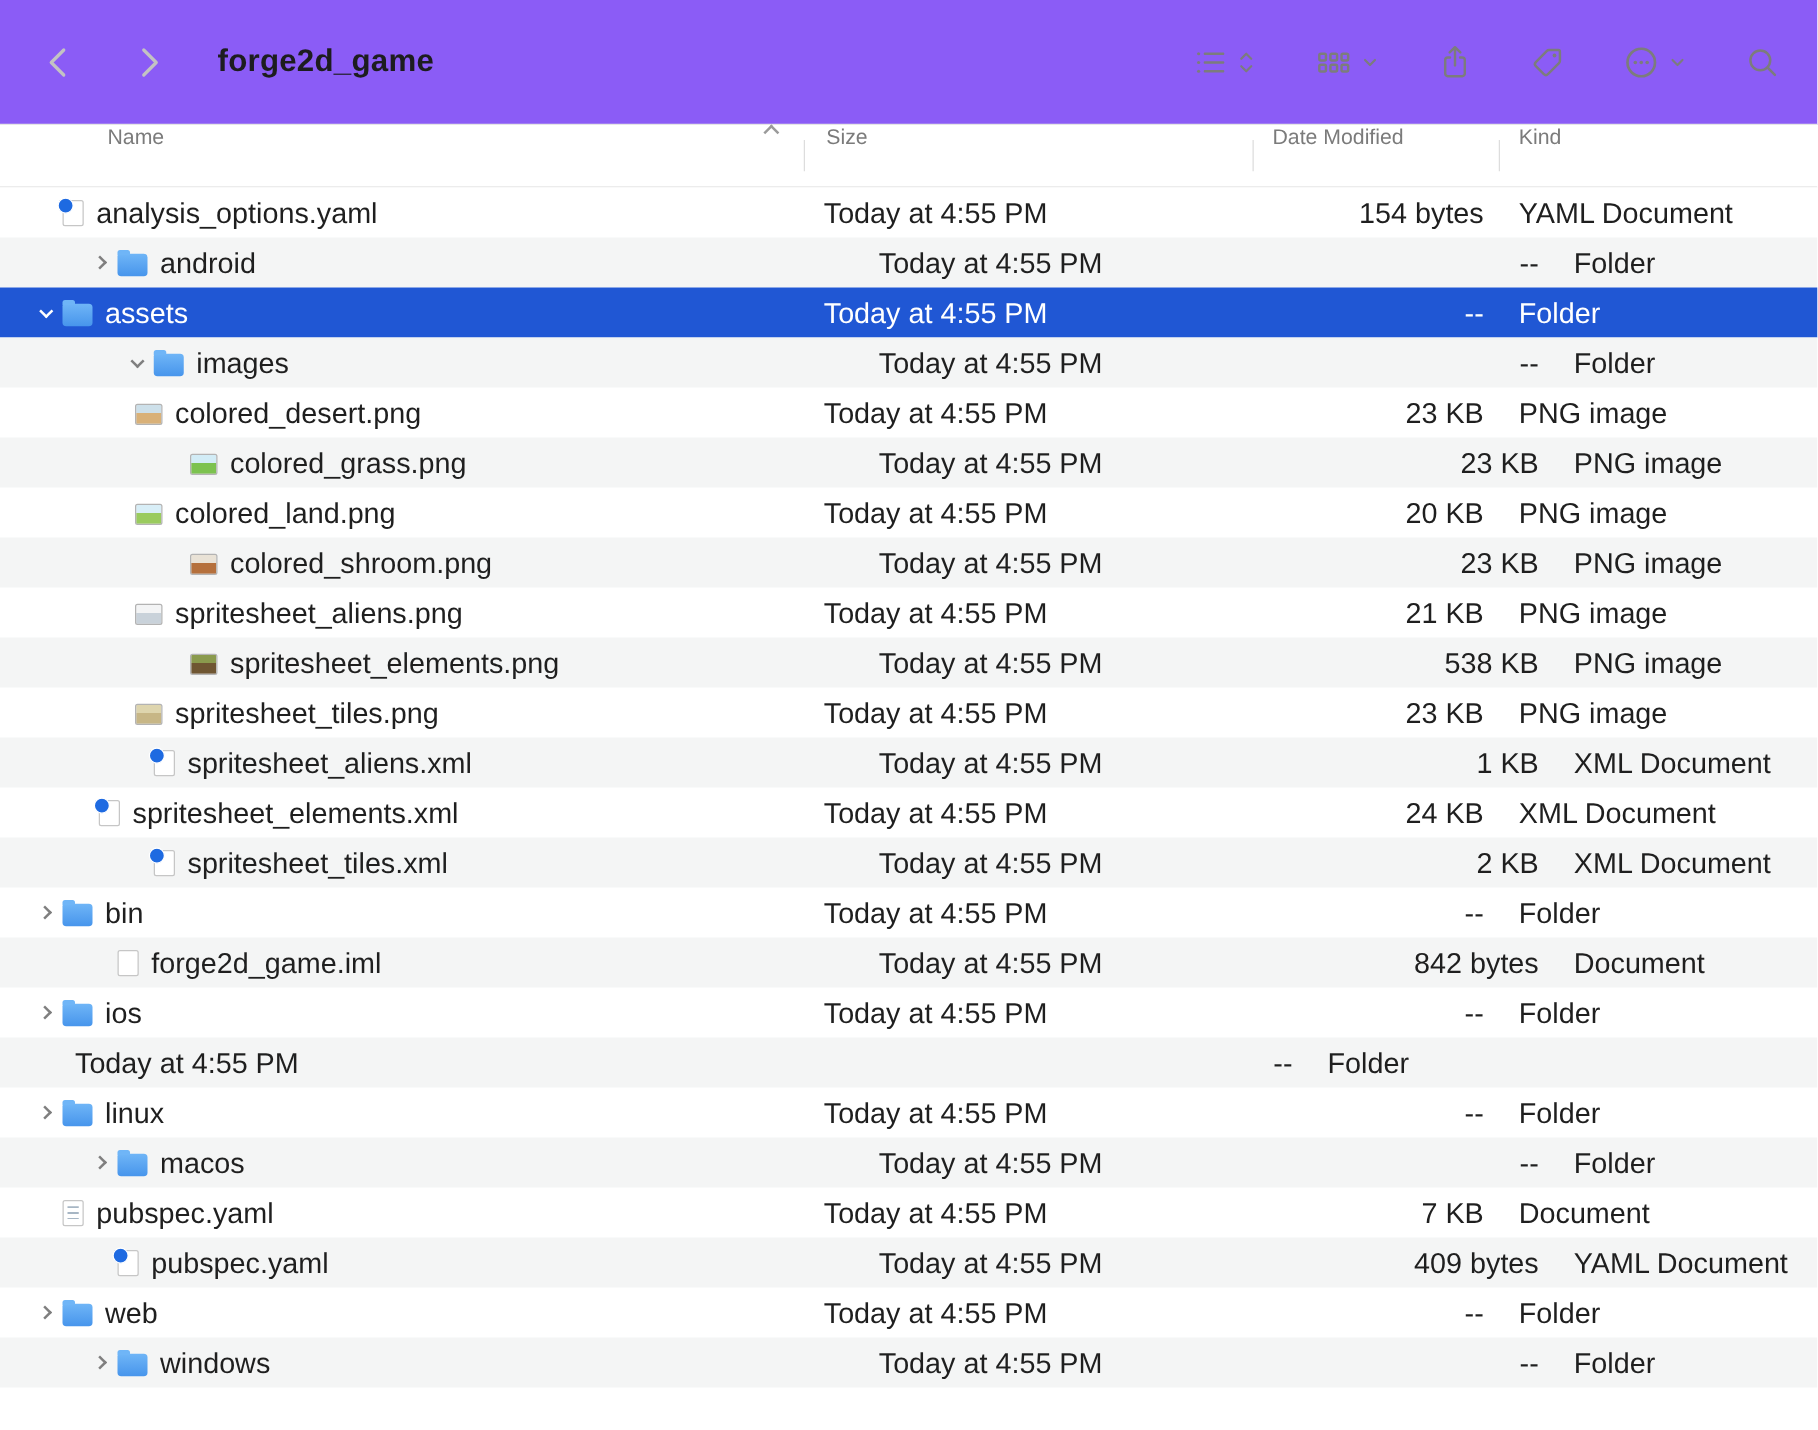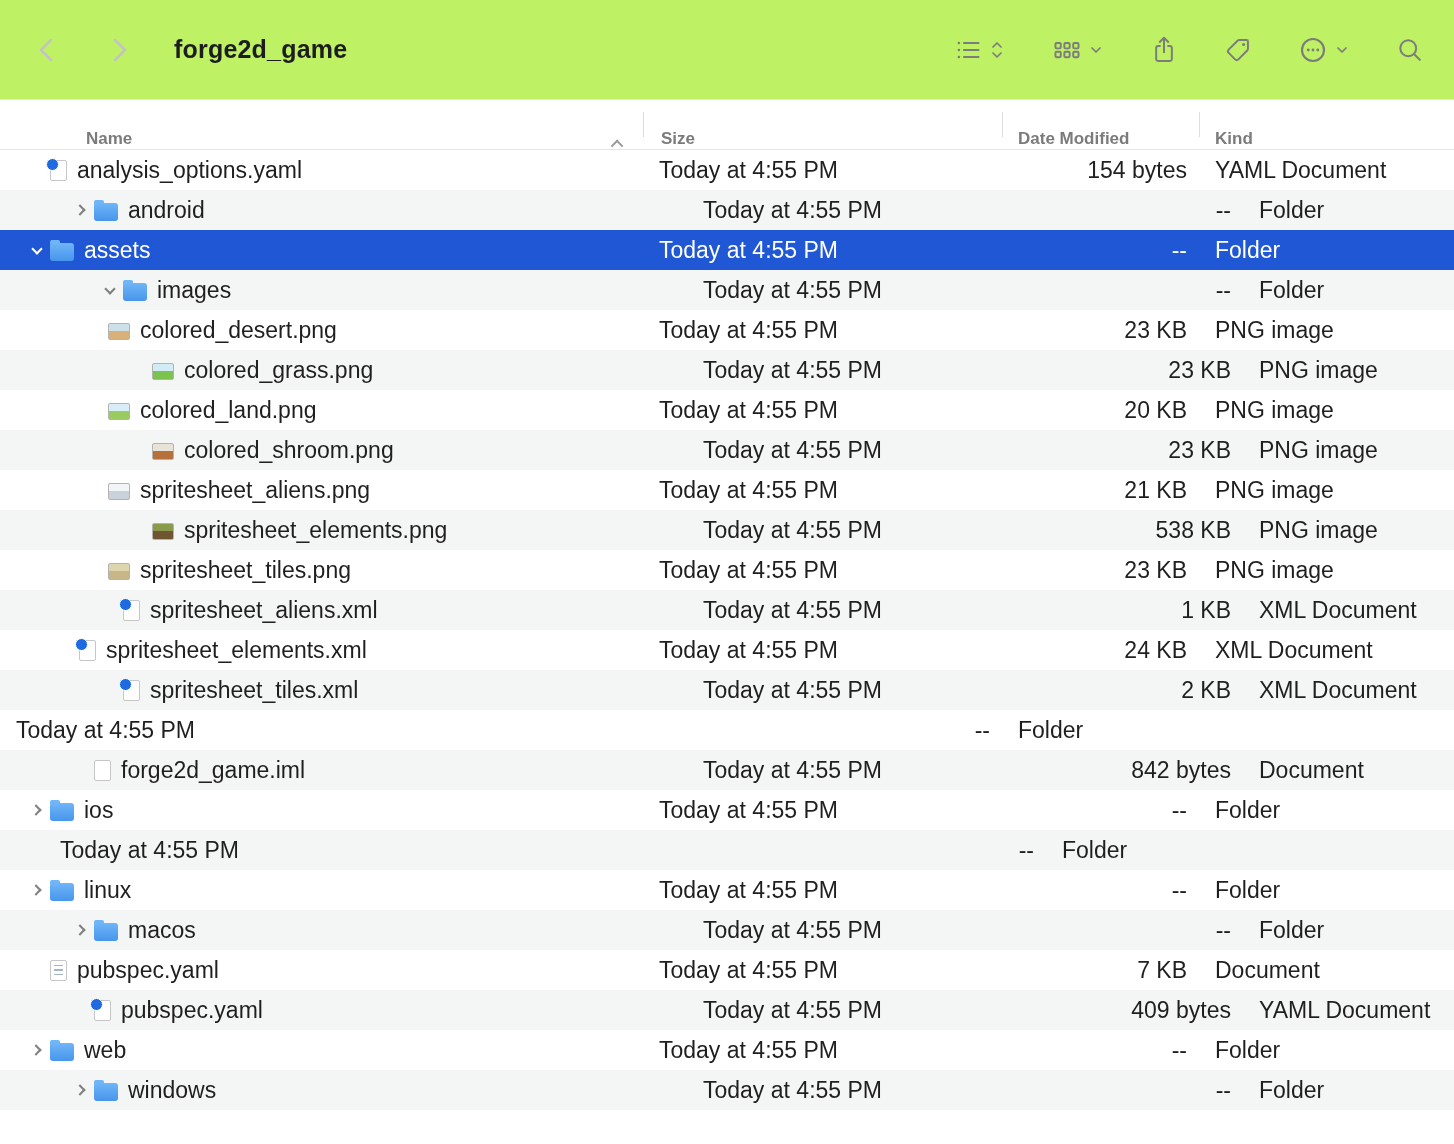"forge2d_game" .toolbar { background: #bef264 -> #8b5cf6 }
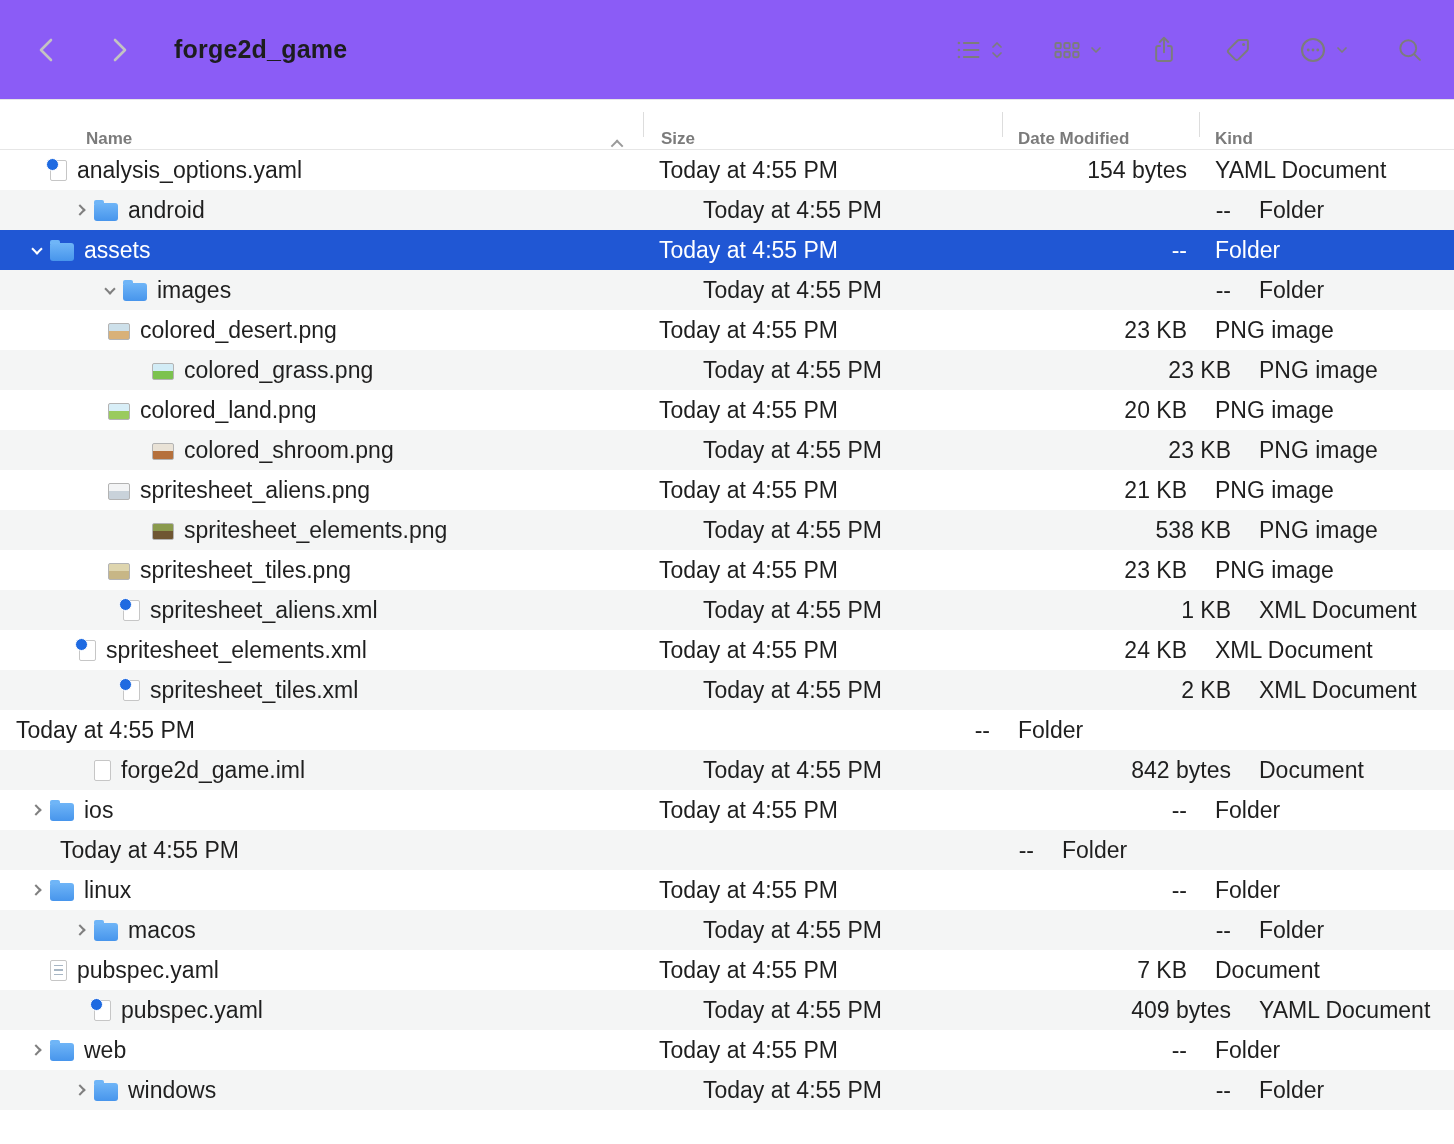"Name" .col-cell { align-items: flex-end -> flex-start; font-weight: bold -> none }
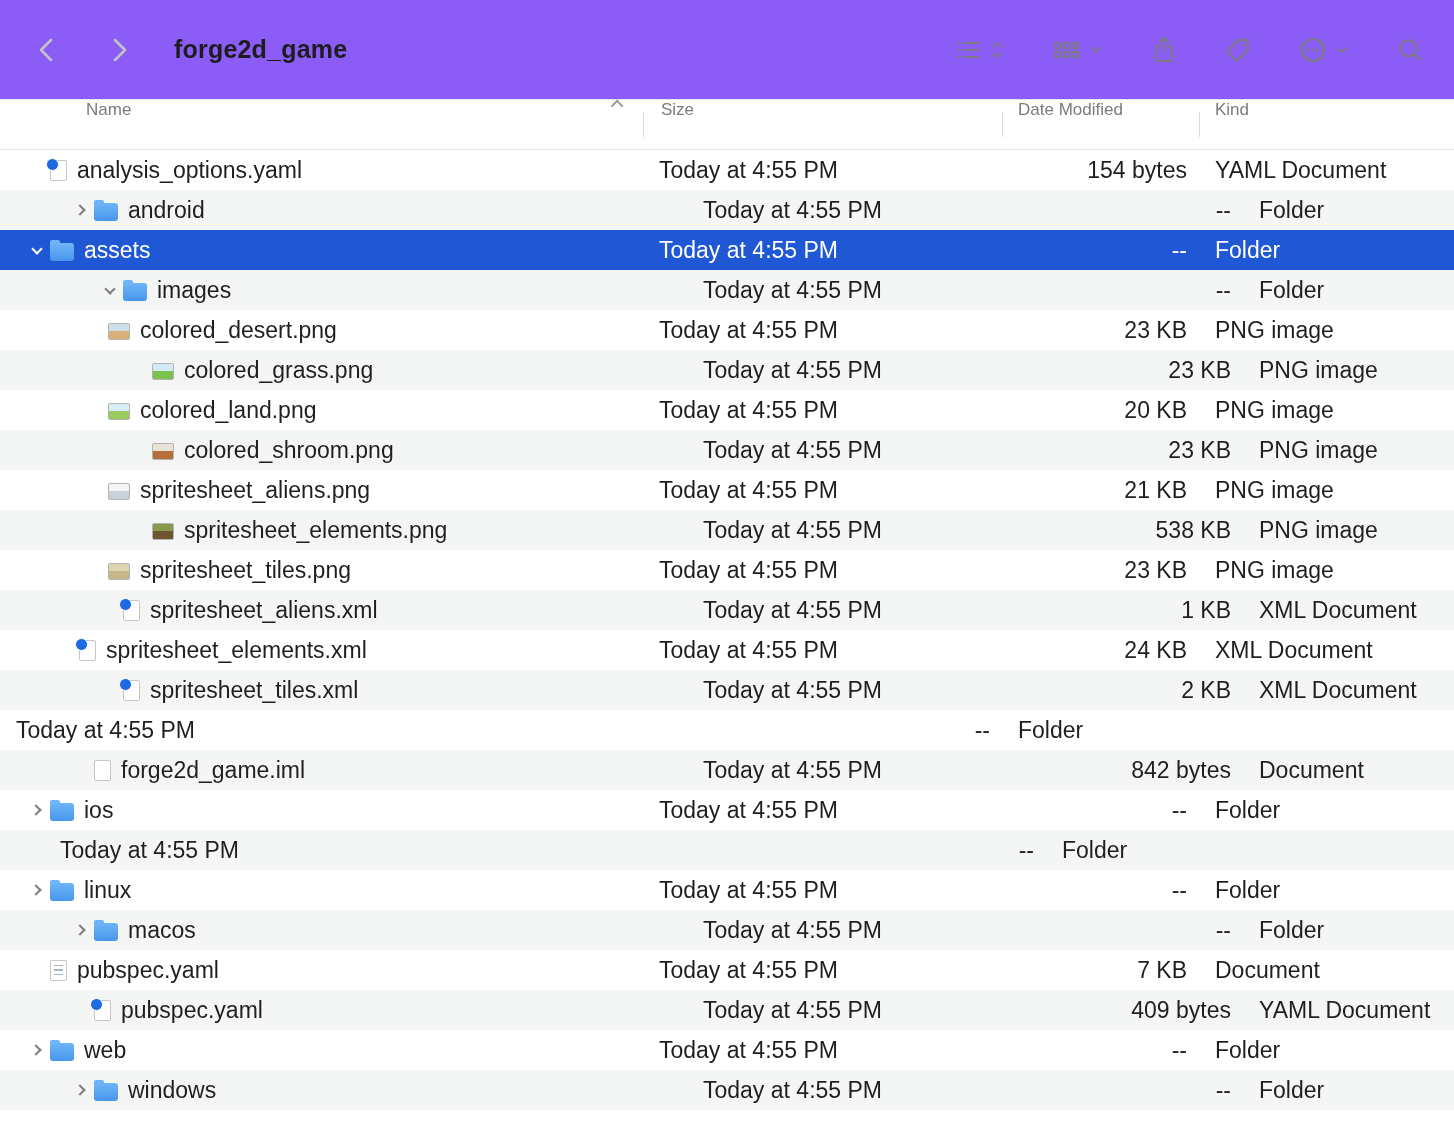"bin" div.cell { html: none -> <div> <span></span> <span> <span></span> </span> <span></span> <span>bin</span> </div> }
